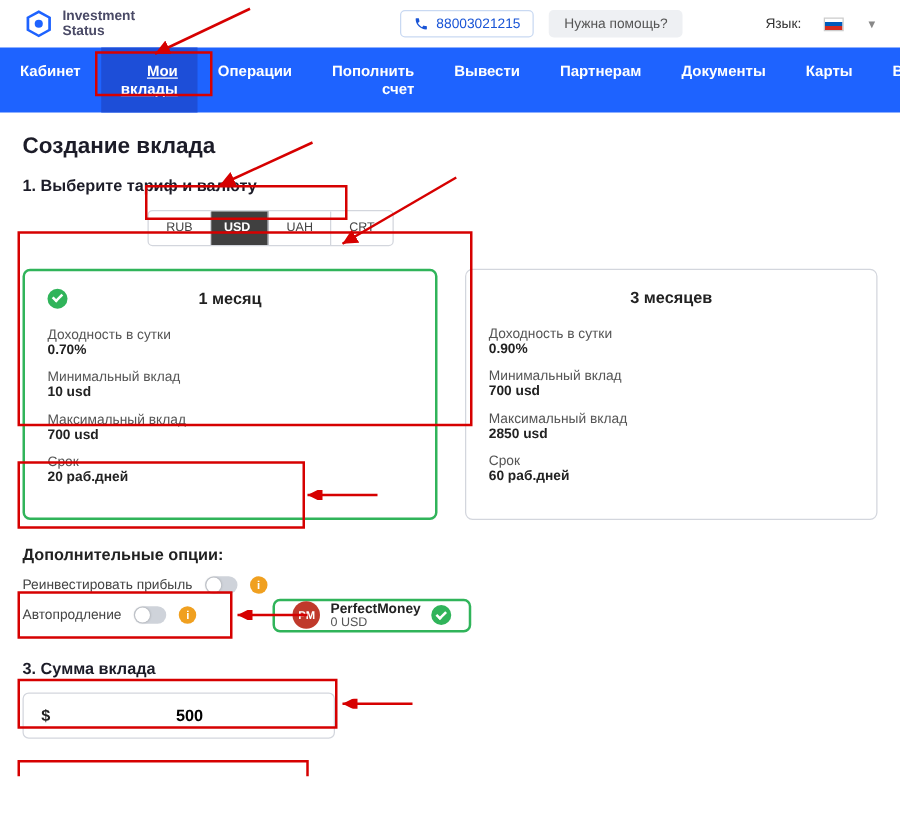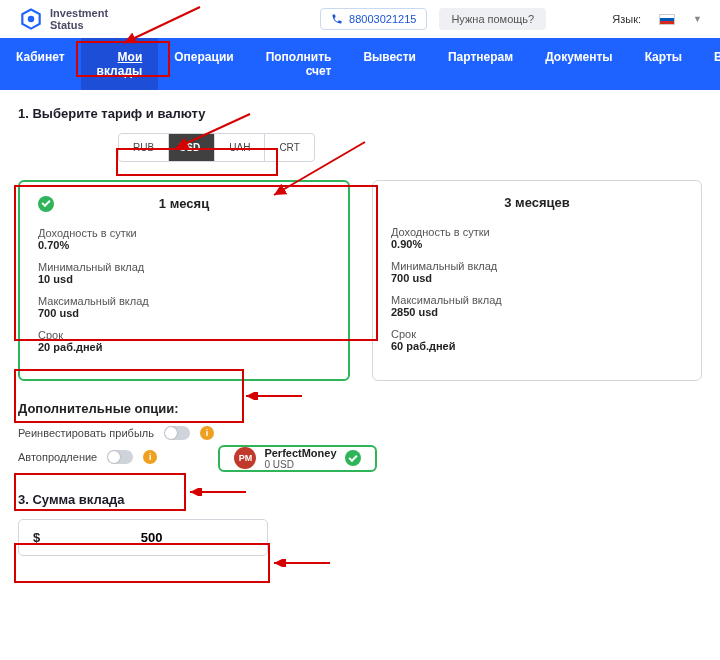"Создание вклада" h1 { html: none -> <h1>Создание вклада</h1> }
